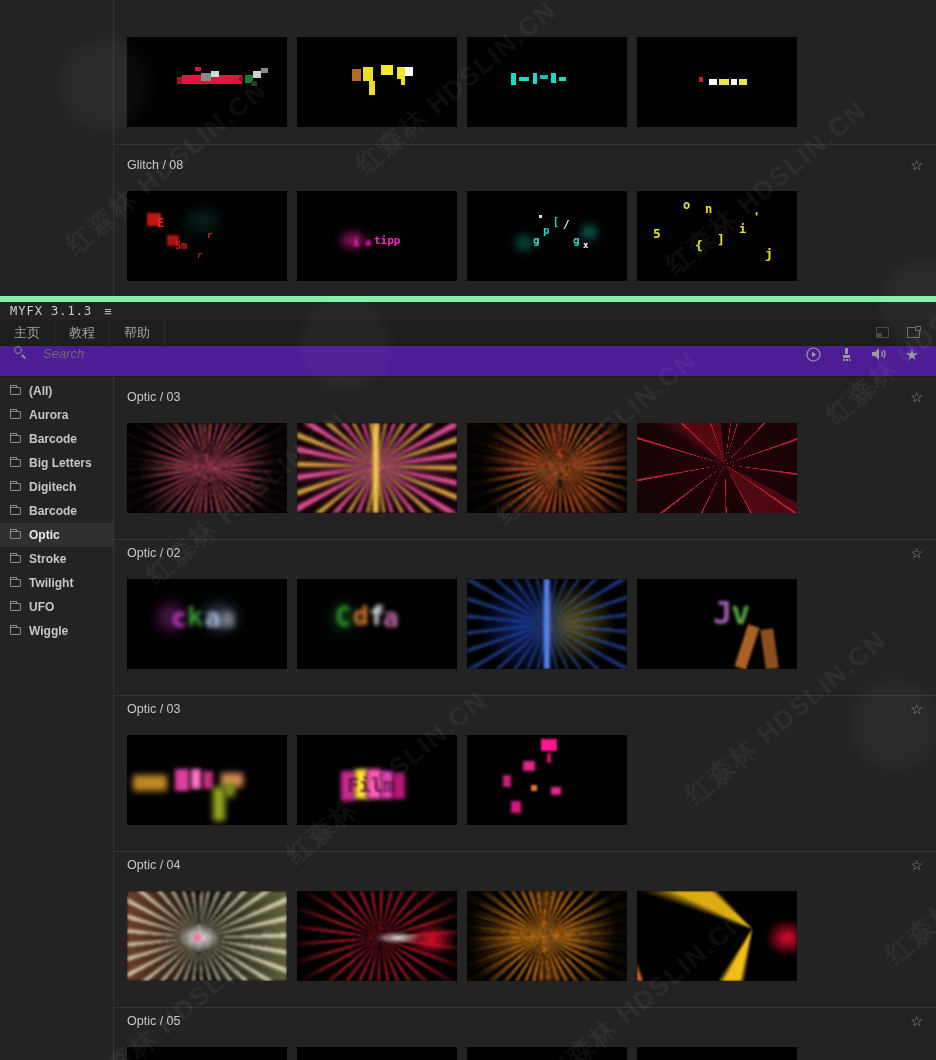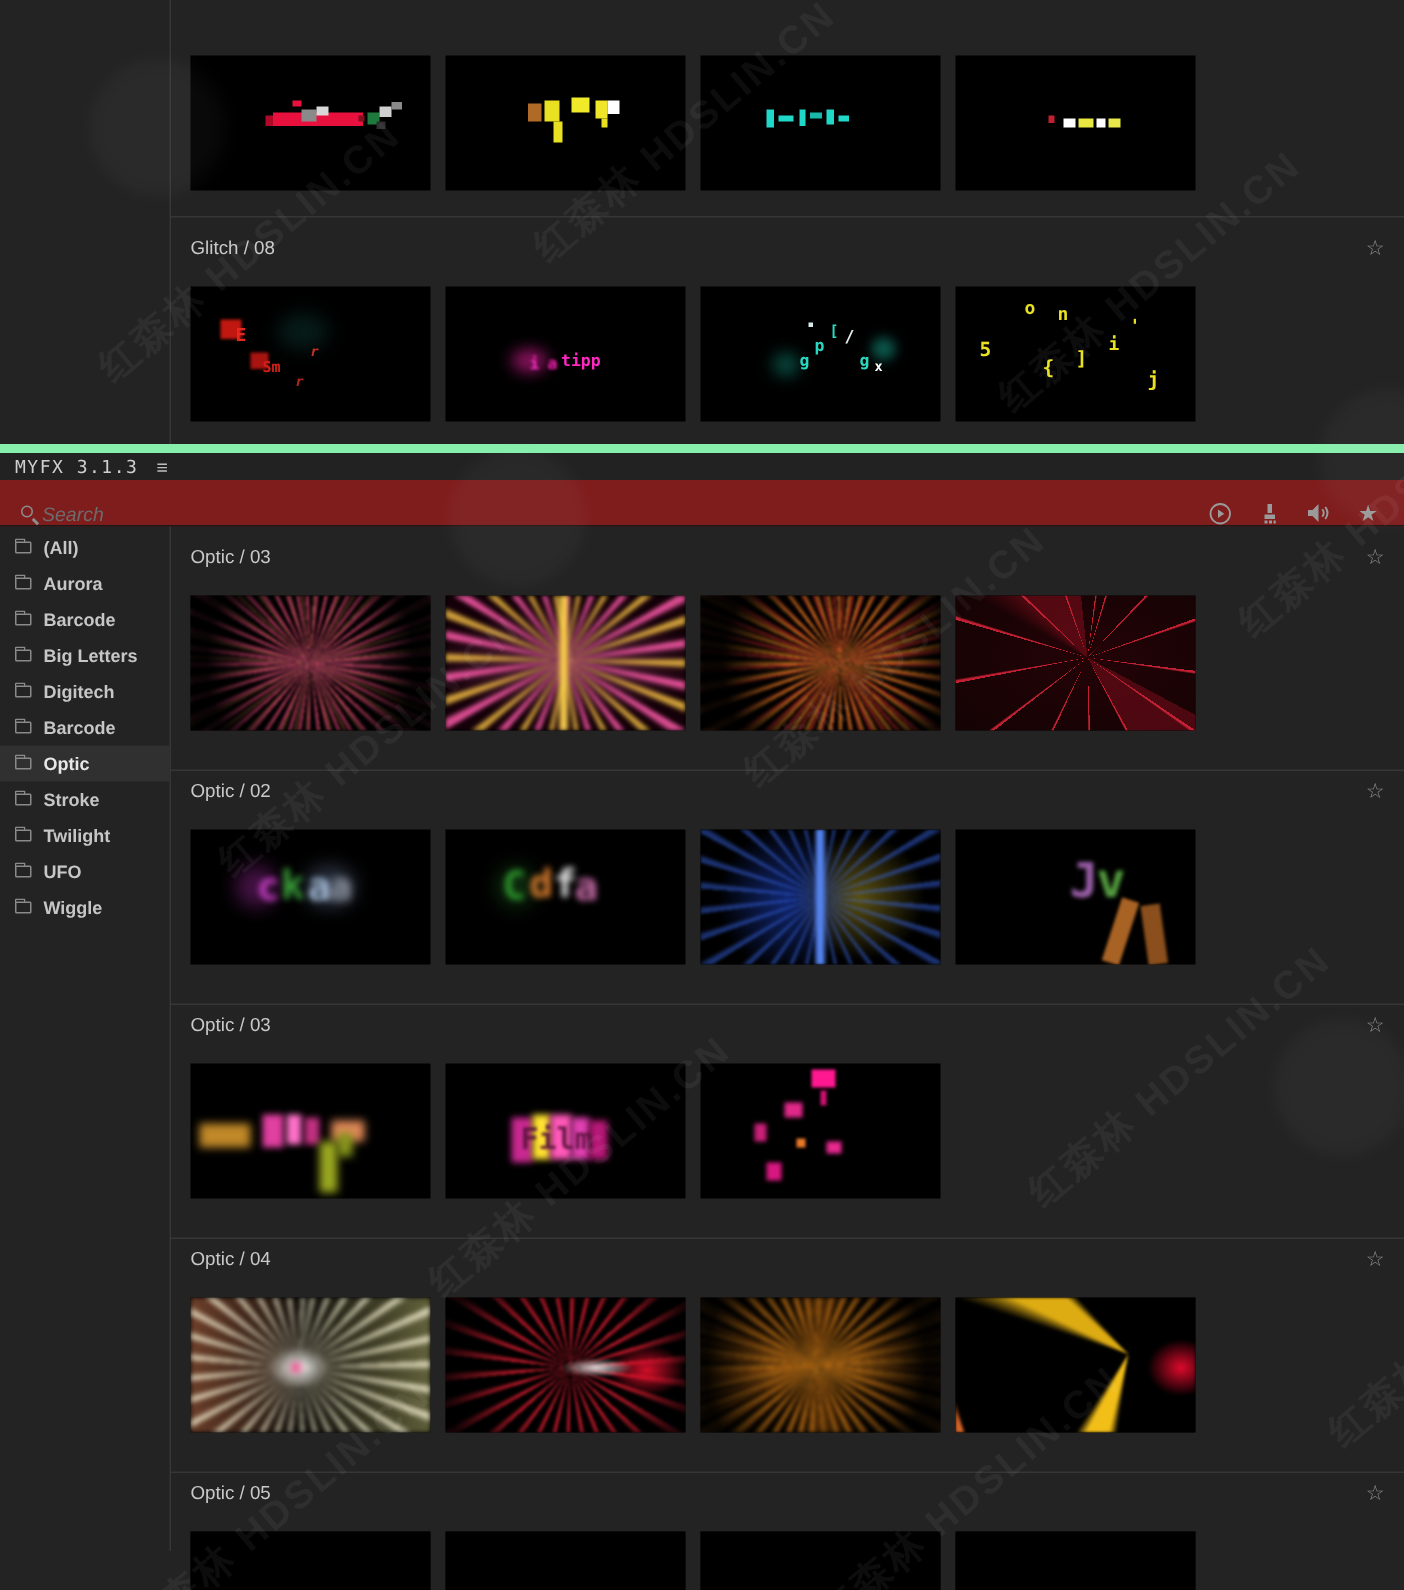"主页" div.tabbar { html: none -> <div> <div> <div>主页</div> <div>教程</div> <div>帮助</div> </div> <div></div> <div> <span> <span></span> <span></span> </span> <span> <span></span> <span></span> </span> </div> </div> }
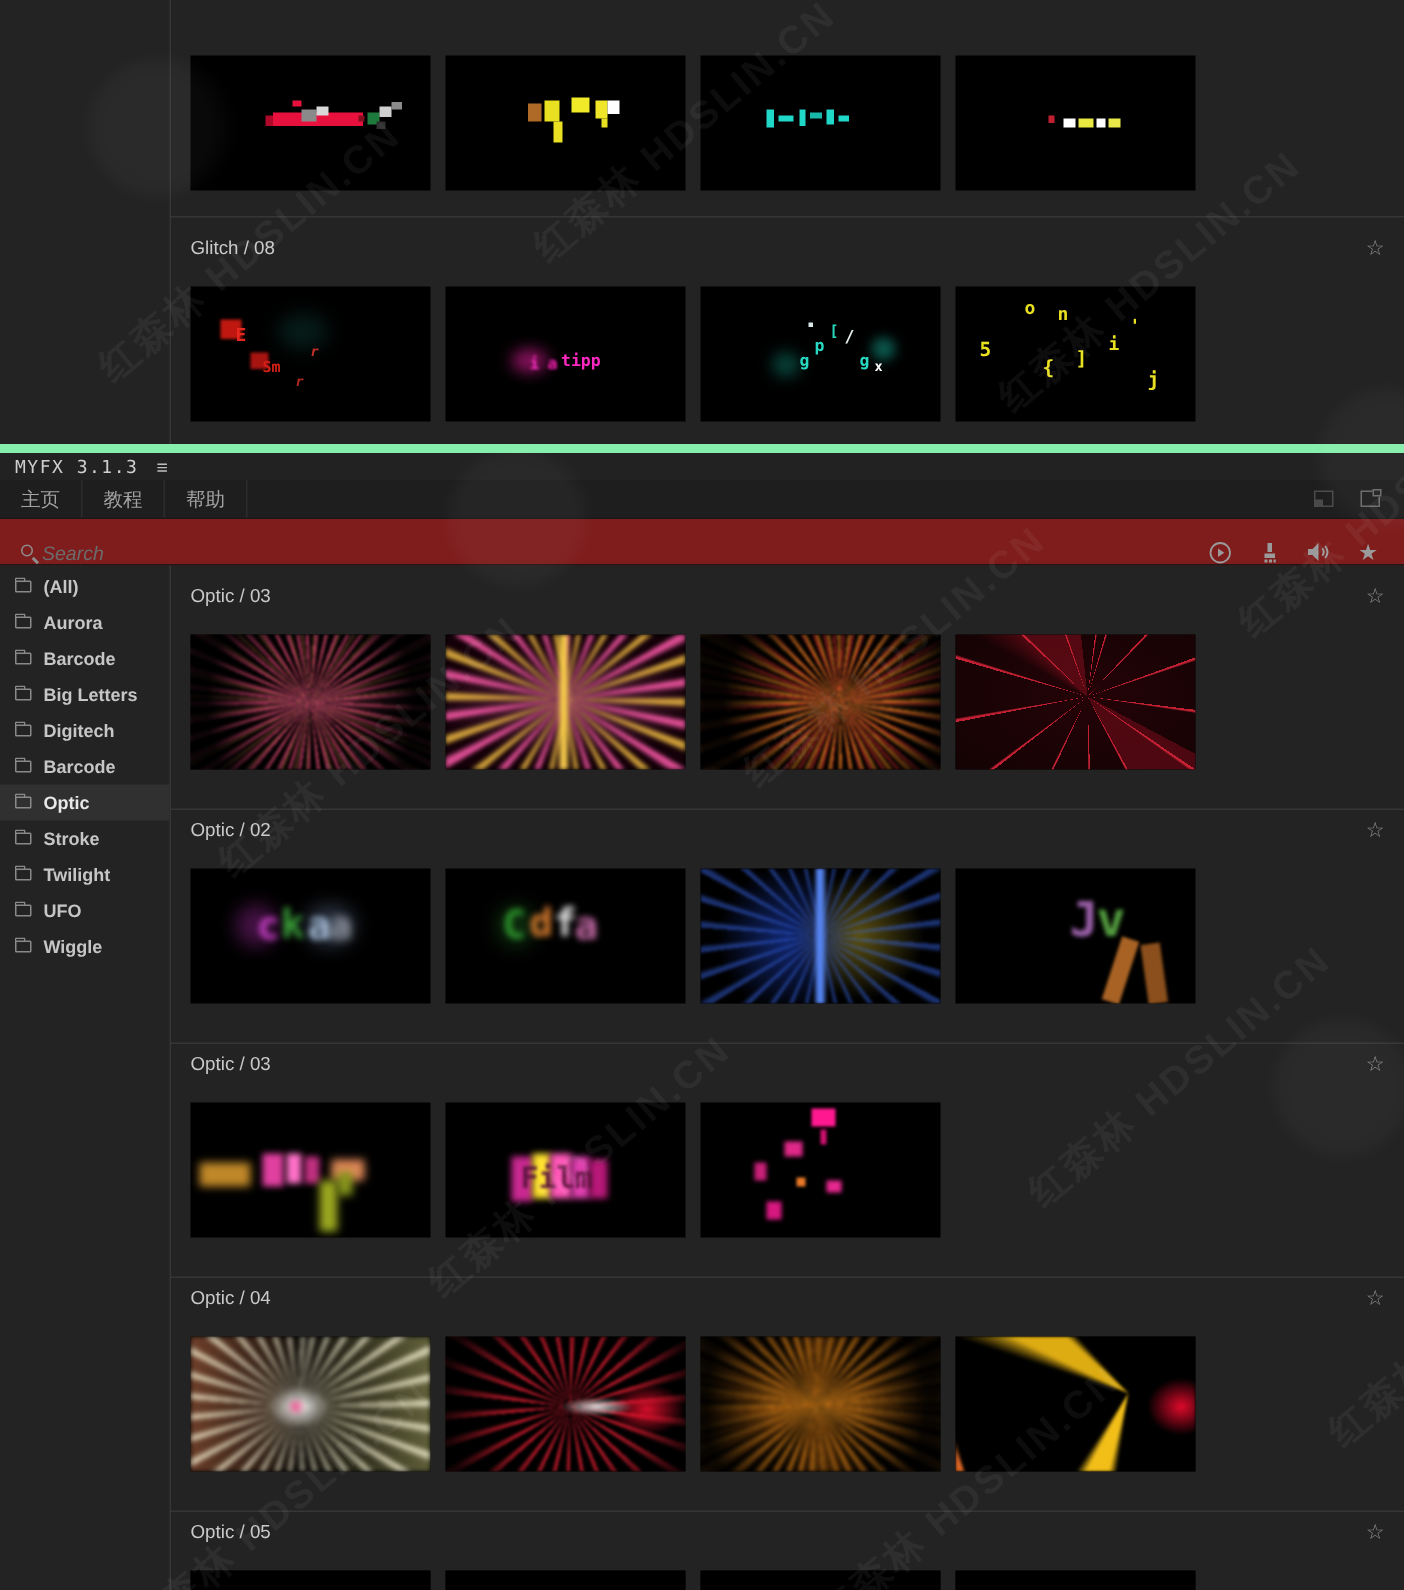"Search" .searchbar { align-items: flex-end -> flex-start; background: #7f1d1d -> #4c1d95; gap: 1px -> 16px }
